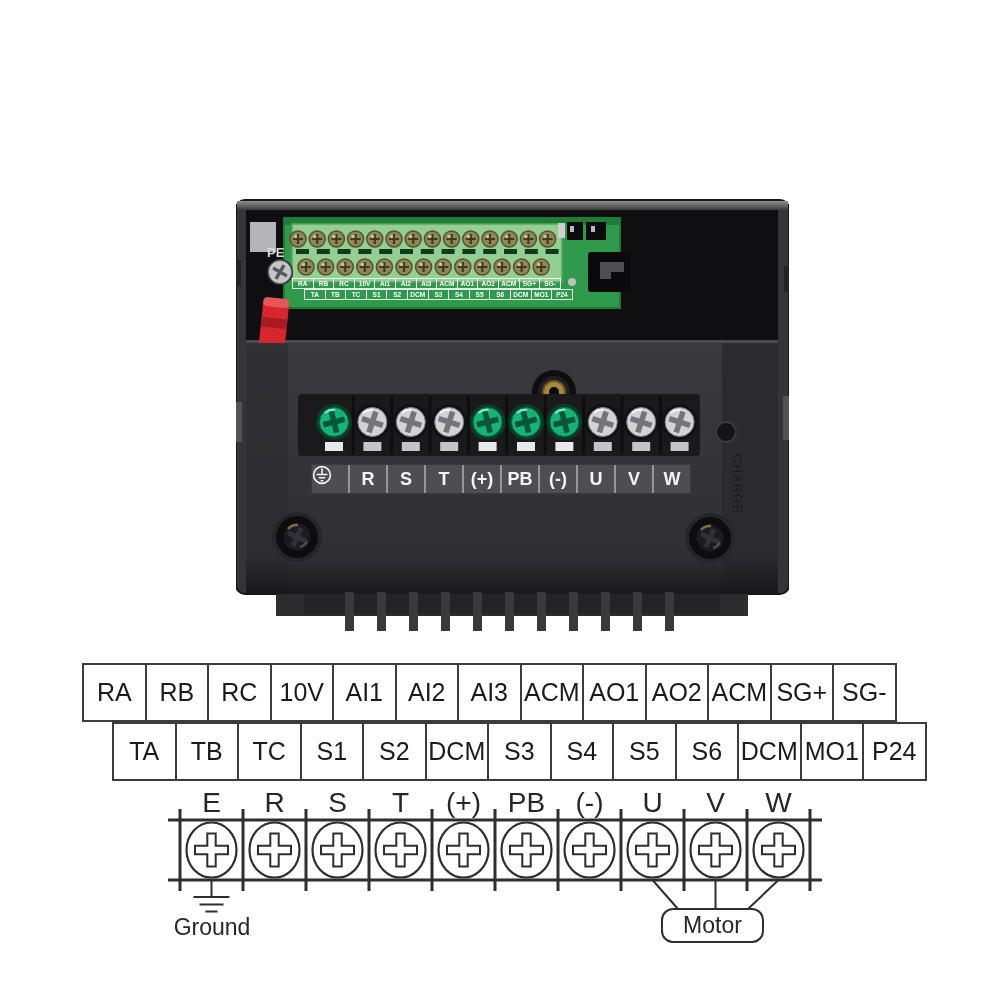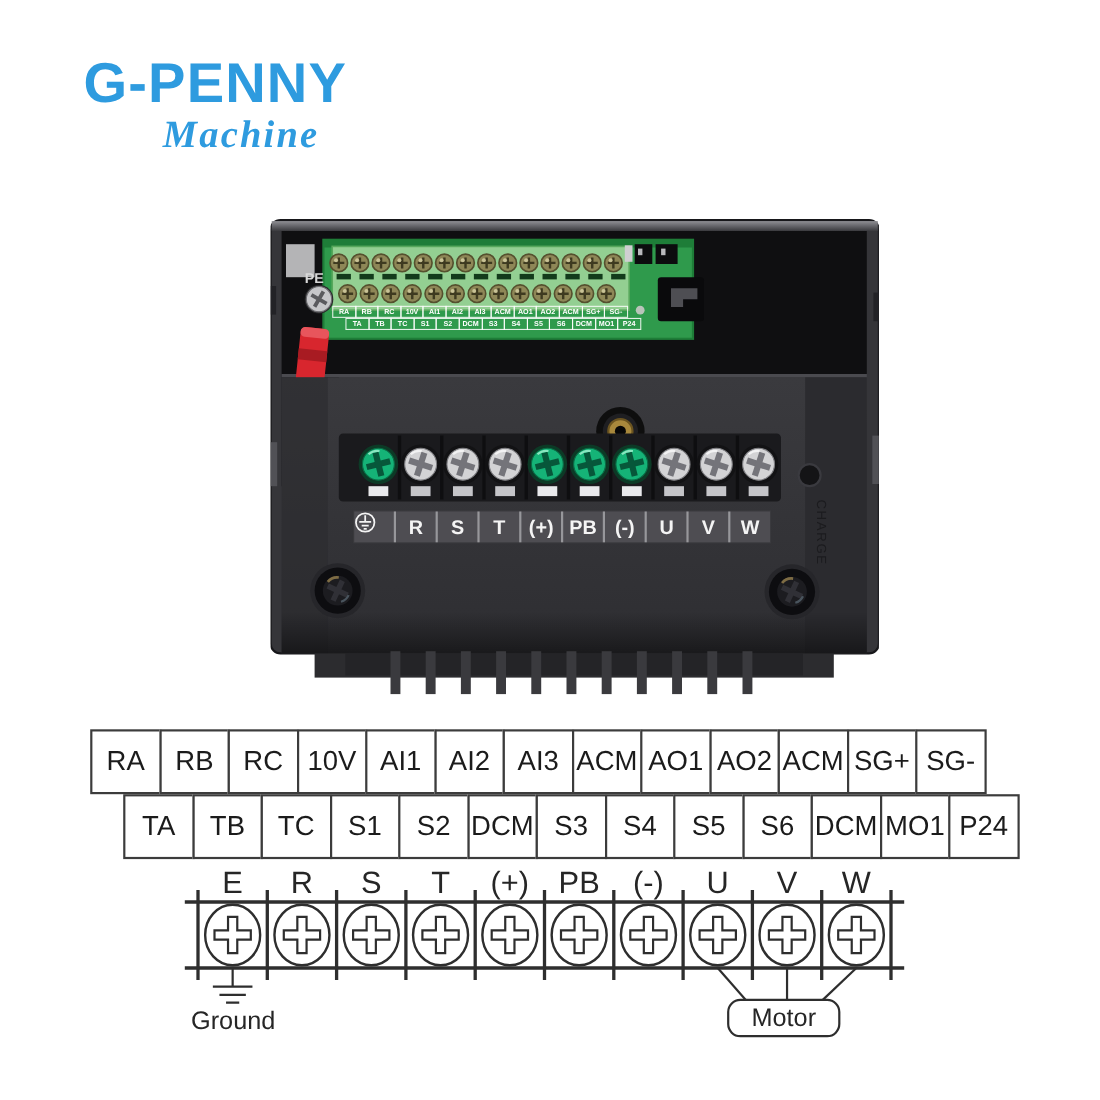"G-PENNY" div.logo { html: <div> <div>G-PENNY</div> <div>Machine</div> </div> -> none }
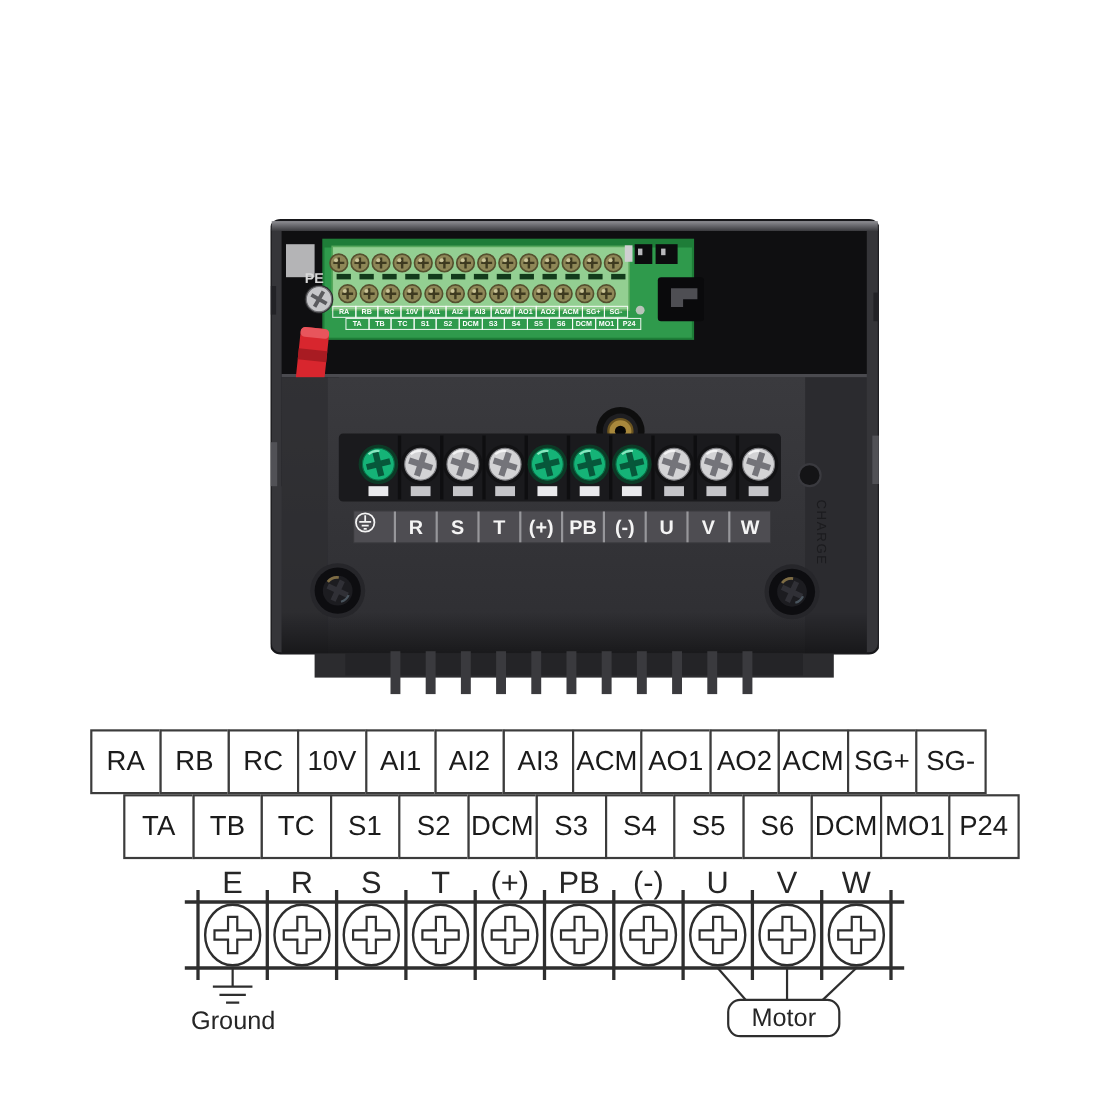"PE" #device { left: 246px -> 236px }
